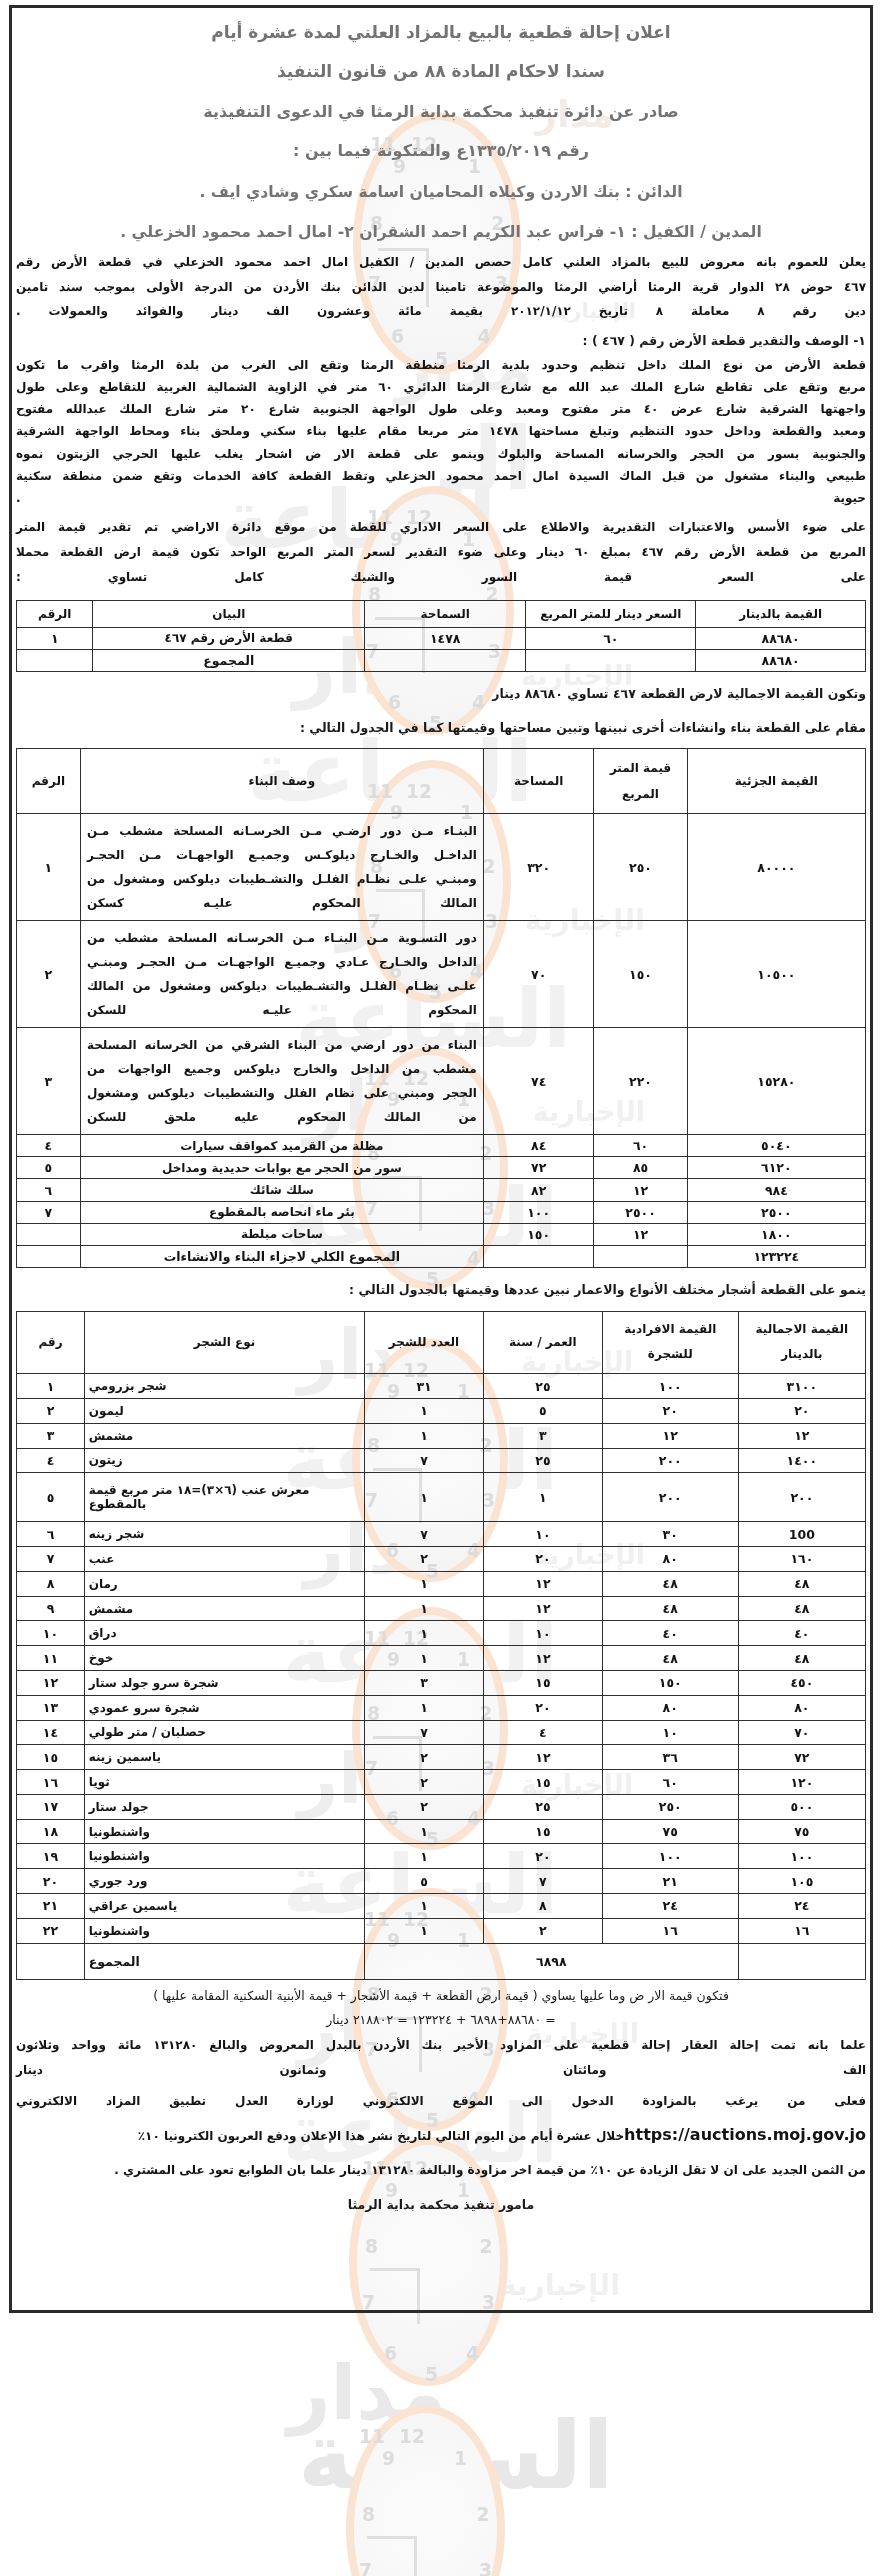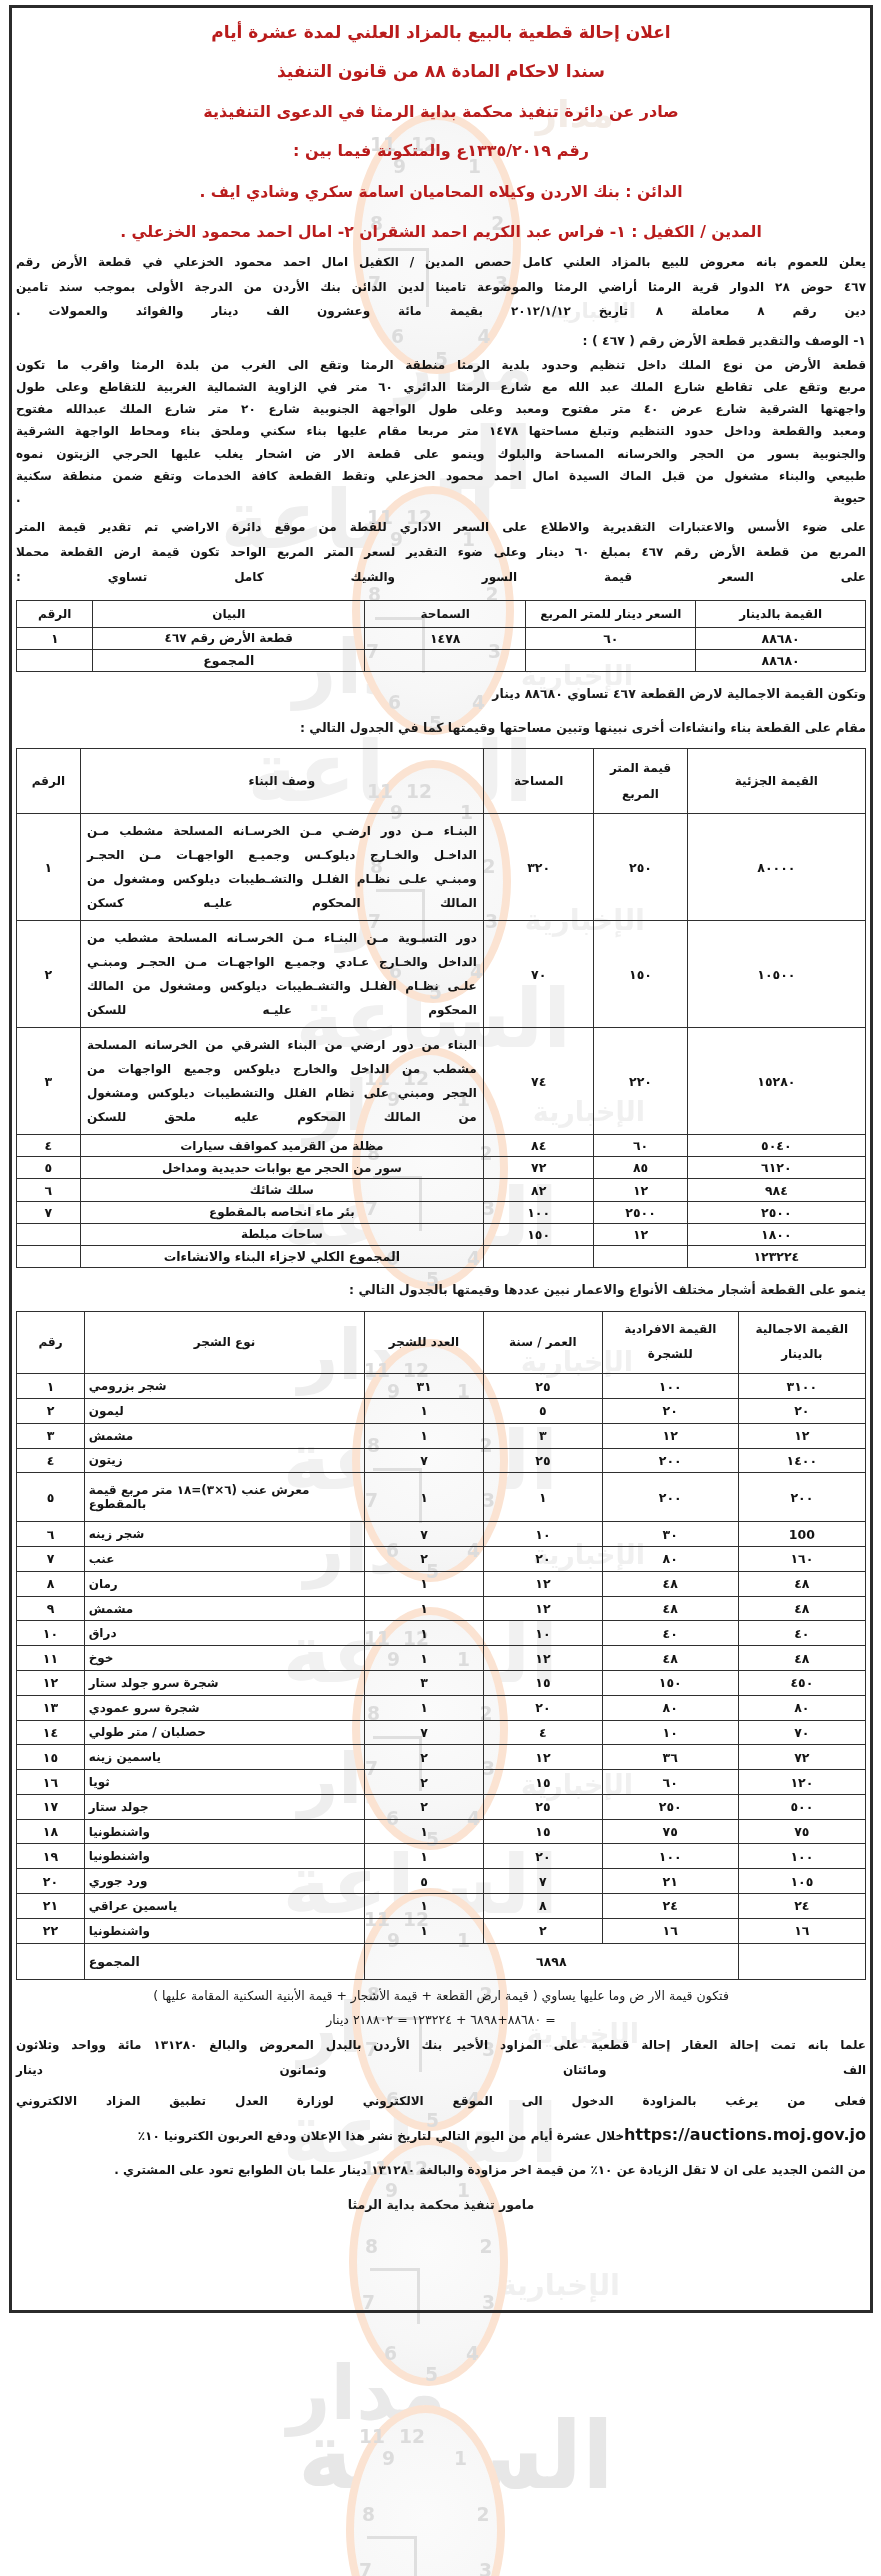"اعلان إحالة قطعية بالبيع بالمزاد" .hd { color: #b91c1c -> #737373 }
